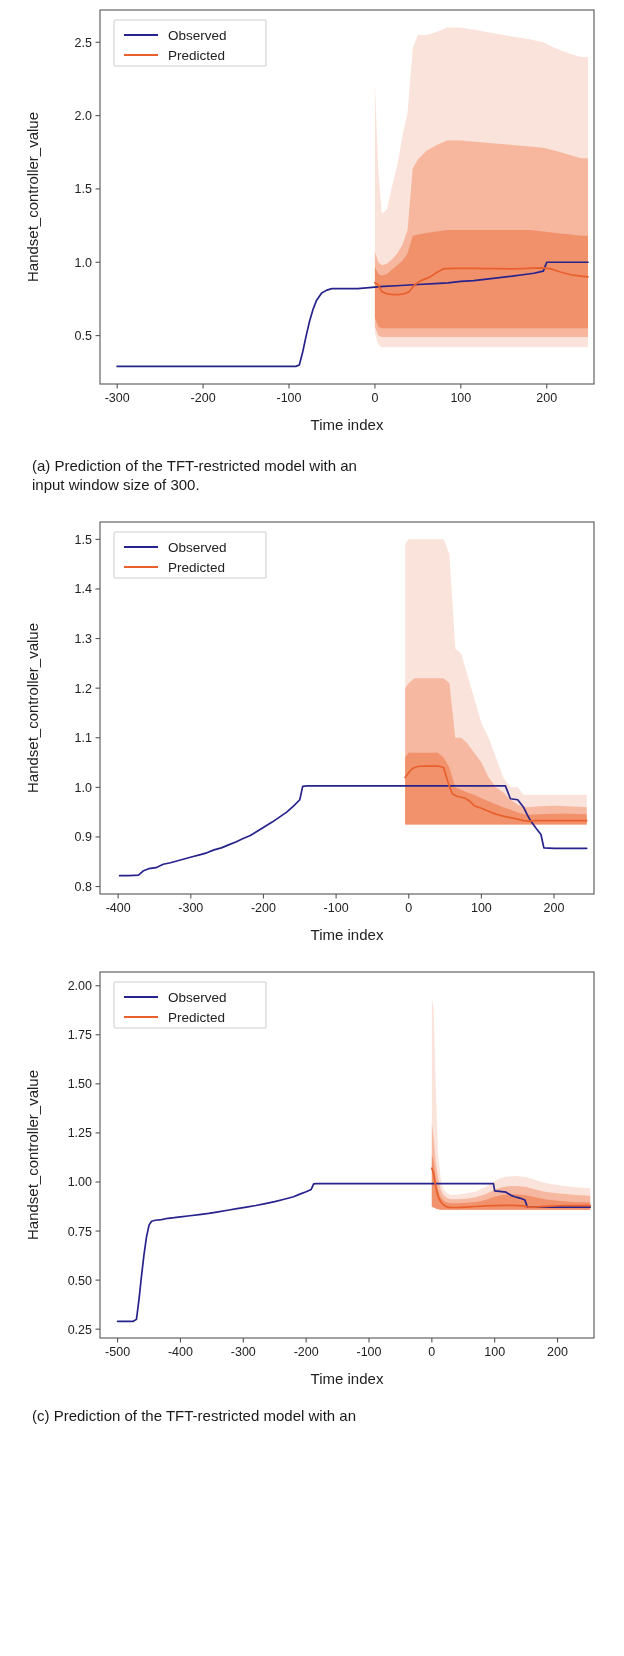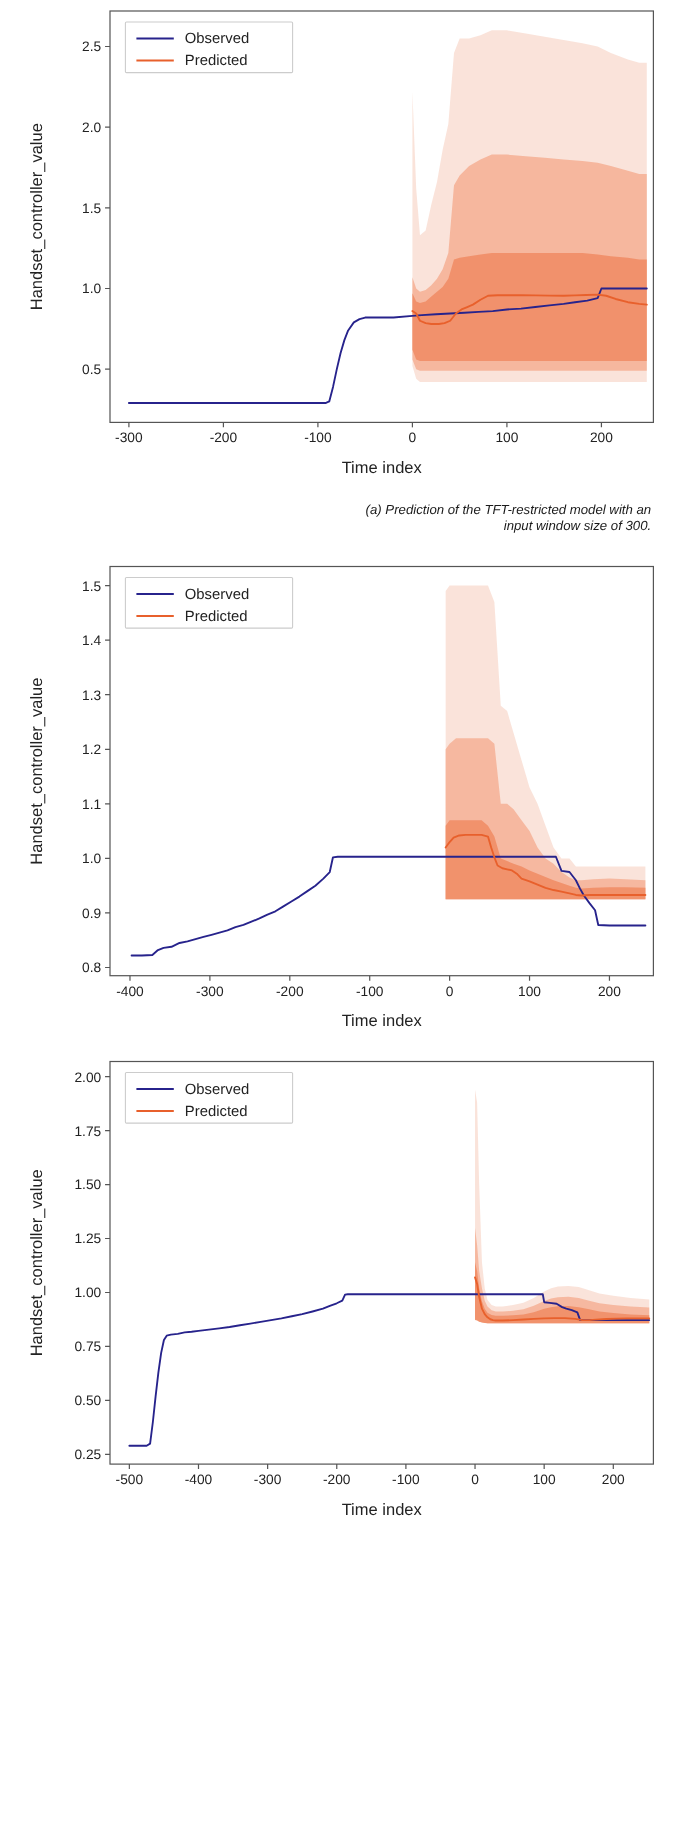"(a) Prediction of the TFT-restricted" .caption { font-size: 12px -> 15px; font-style: italic -> none; text-align: right -> left }
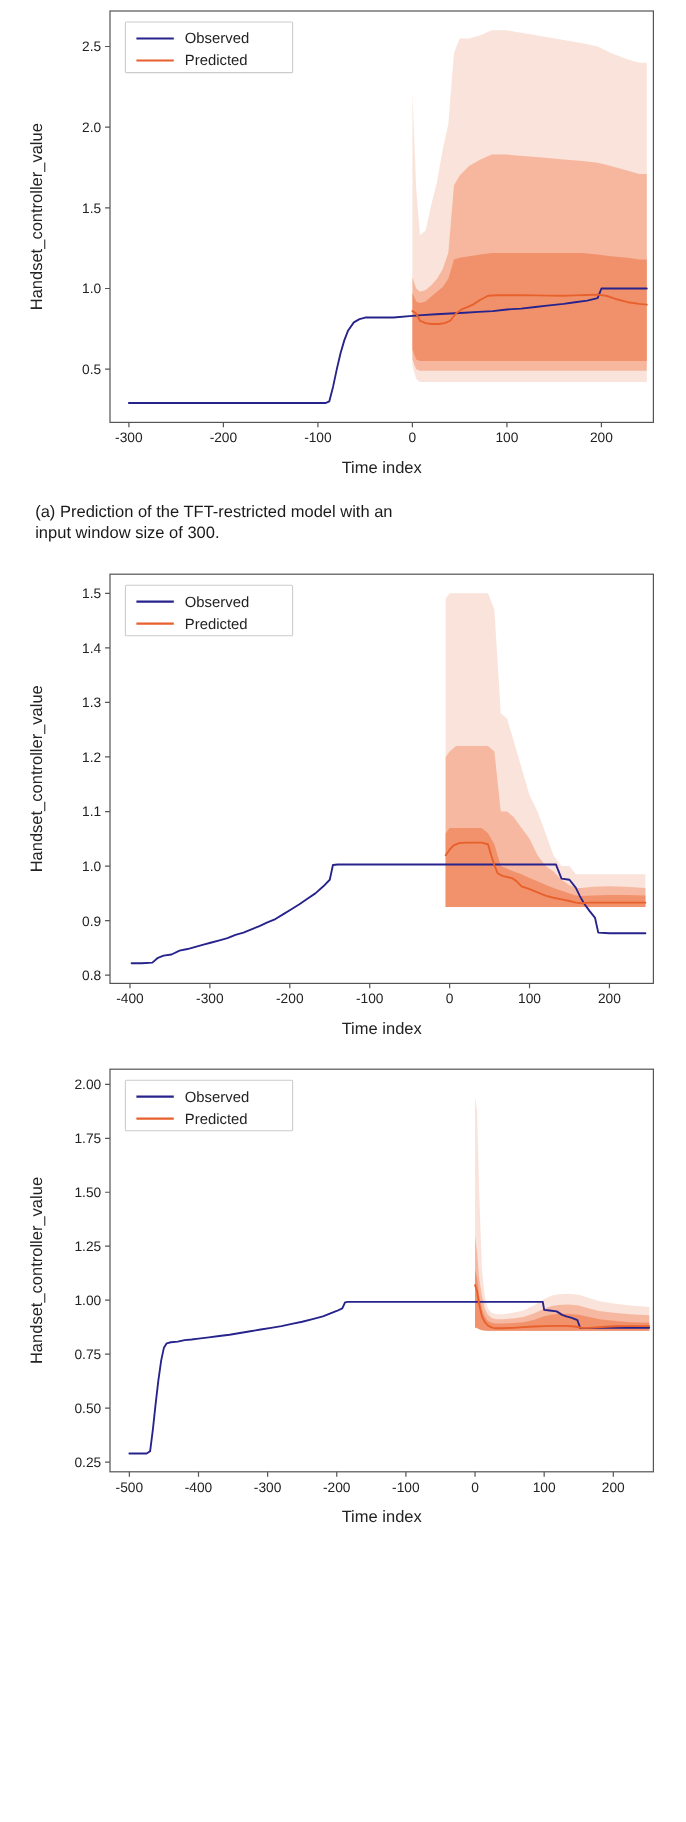"(c) Prediction of the TFT-restricted" span.caption-line { html: none -> <span>(c) Prediction of the TFT-restricted model with an</span> }
